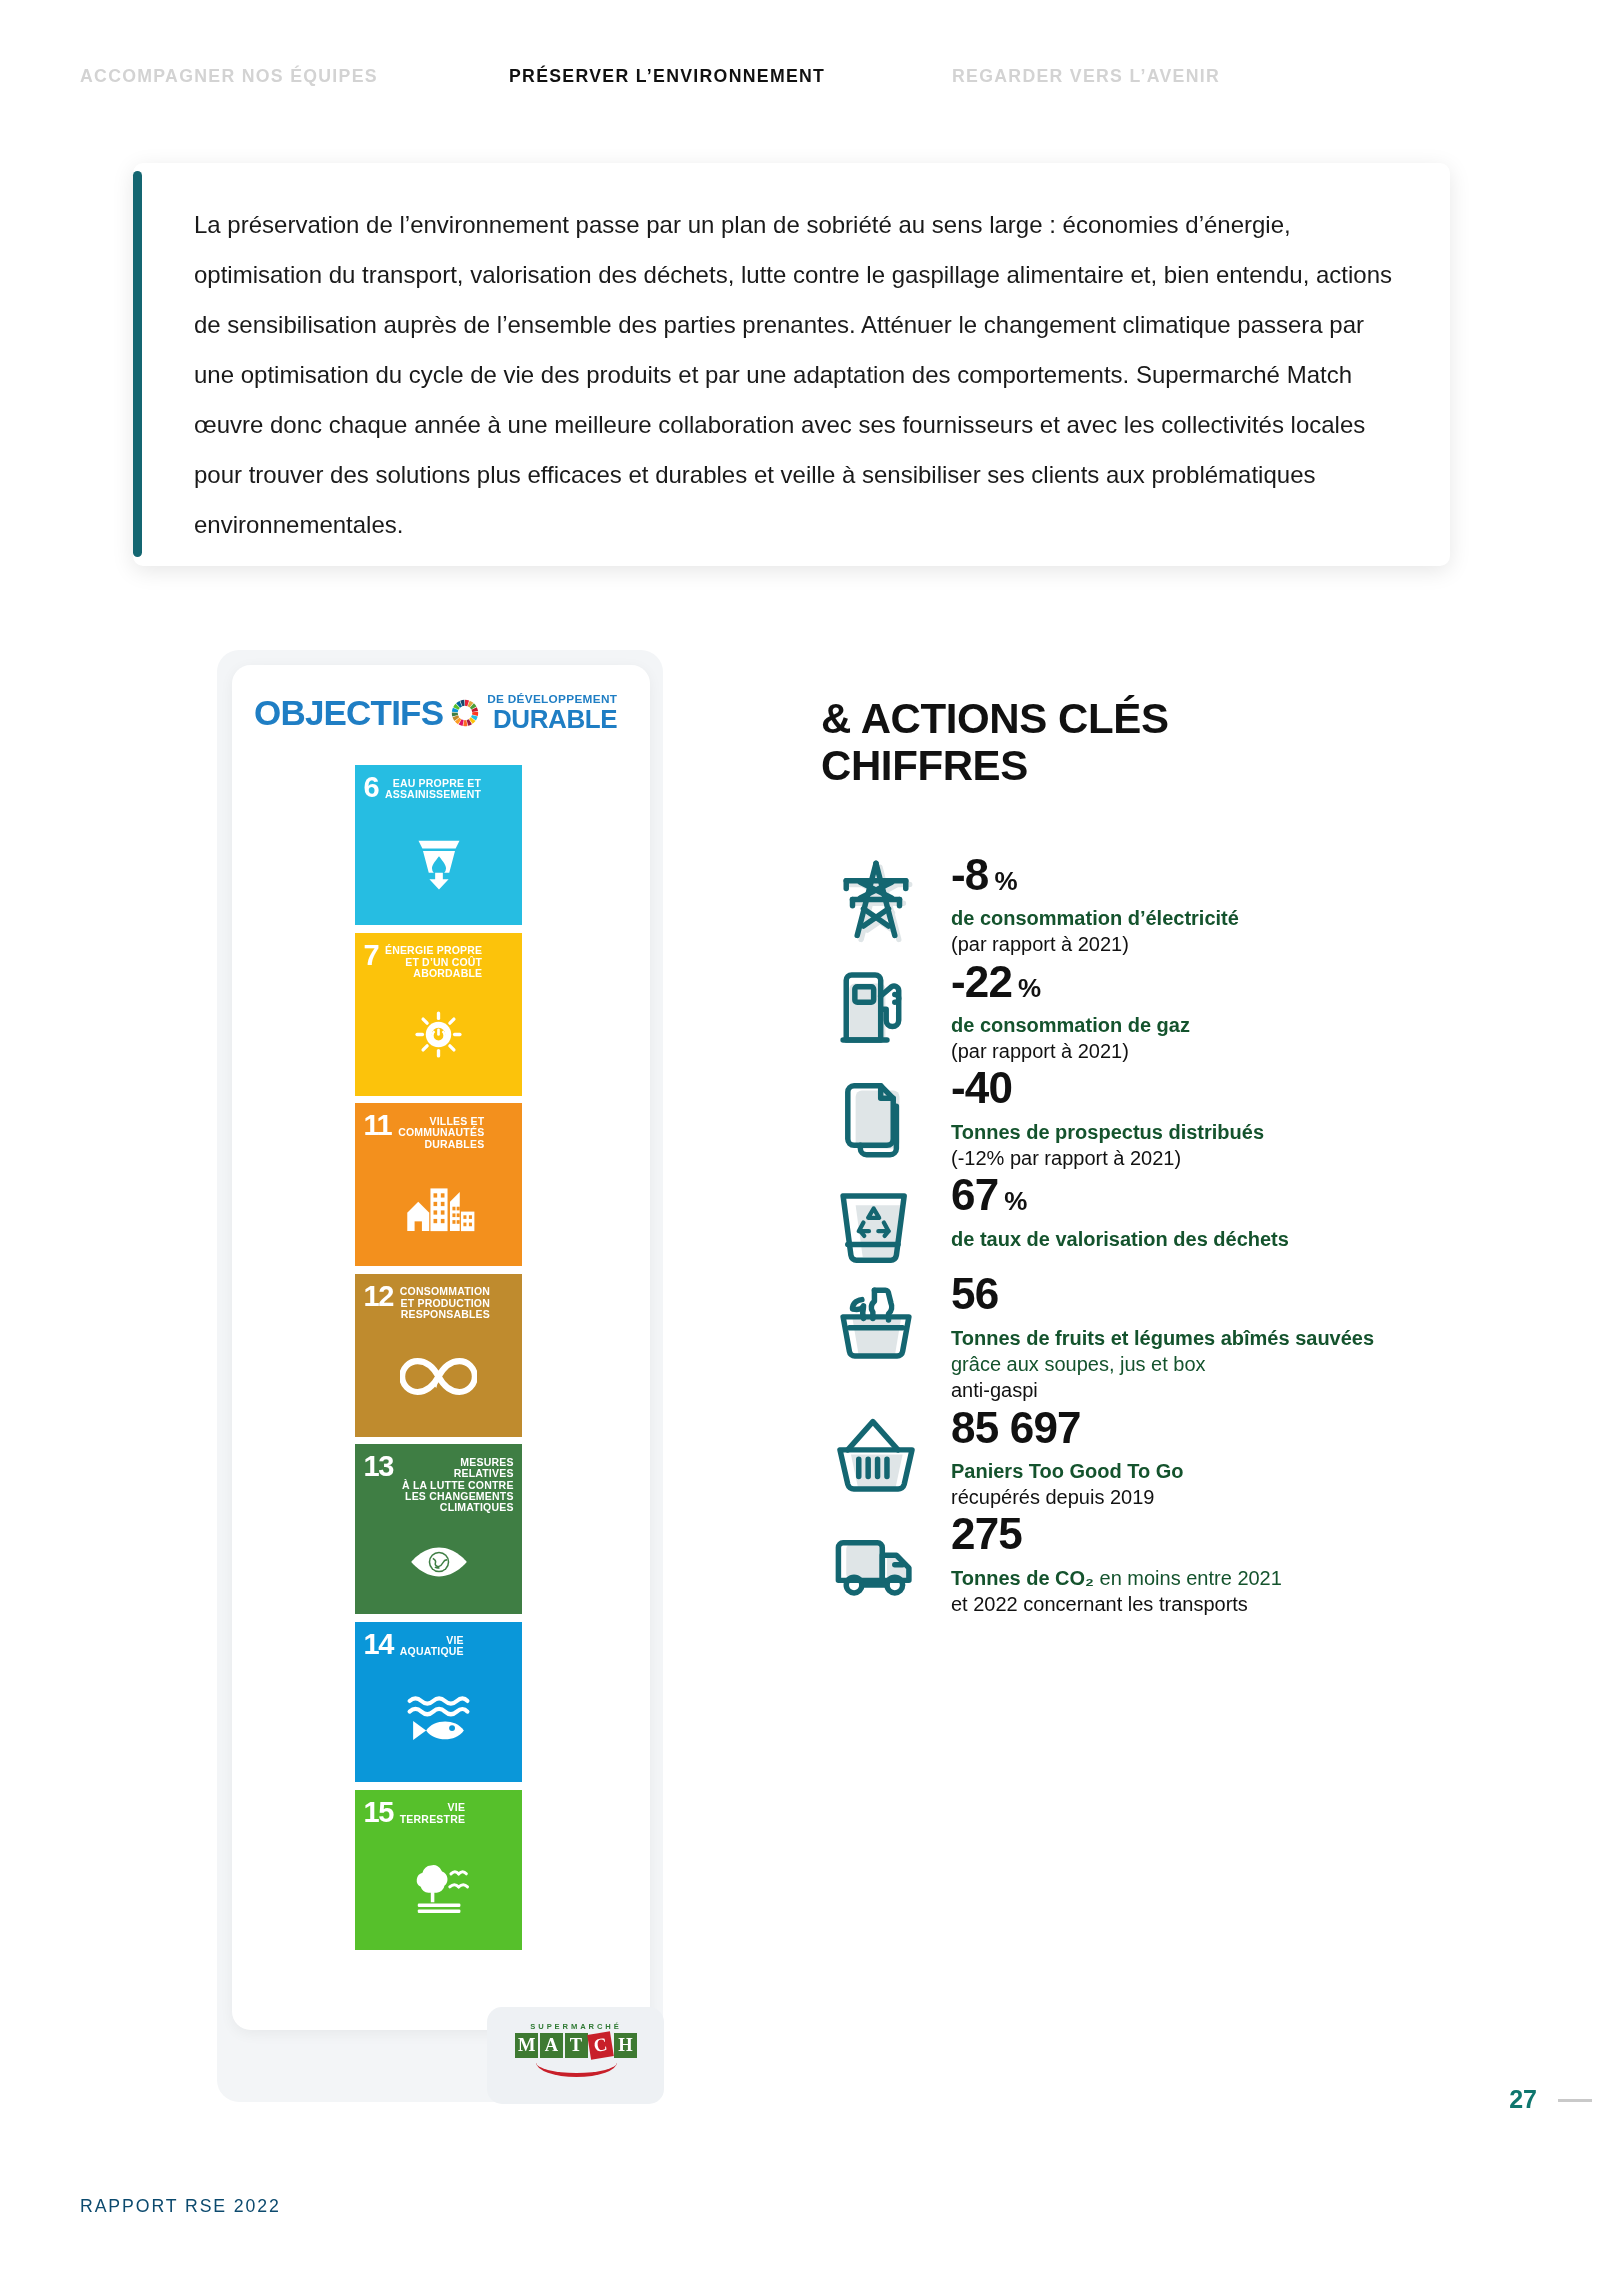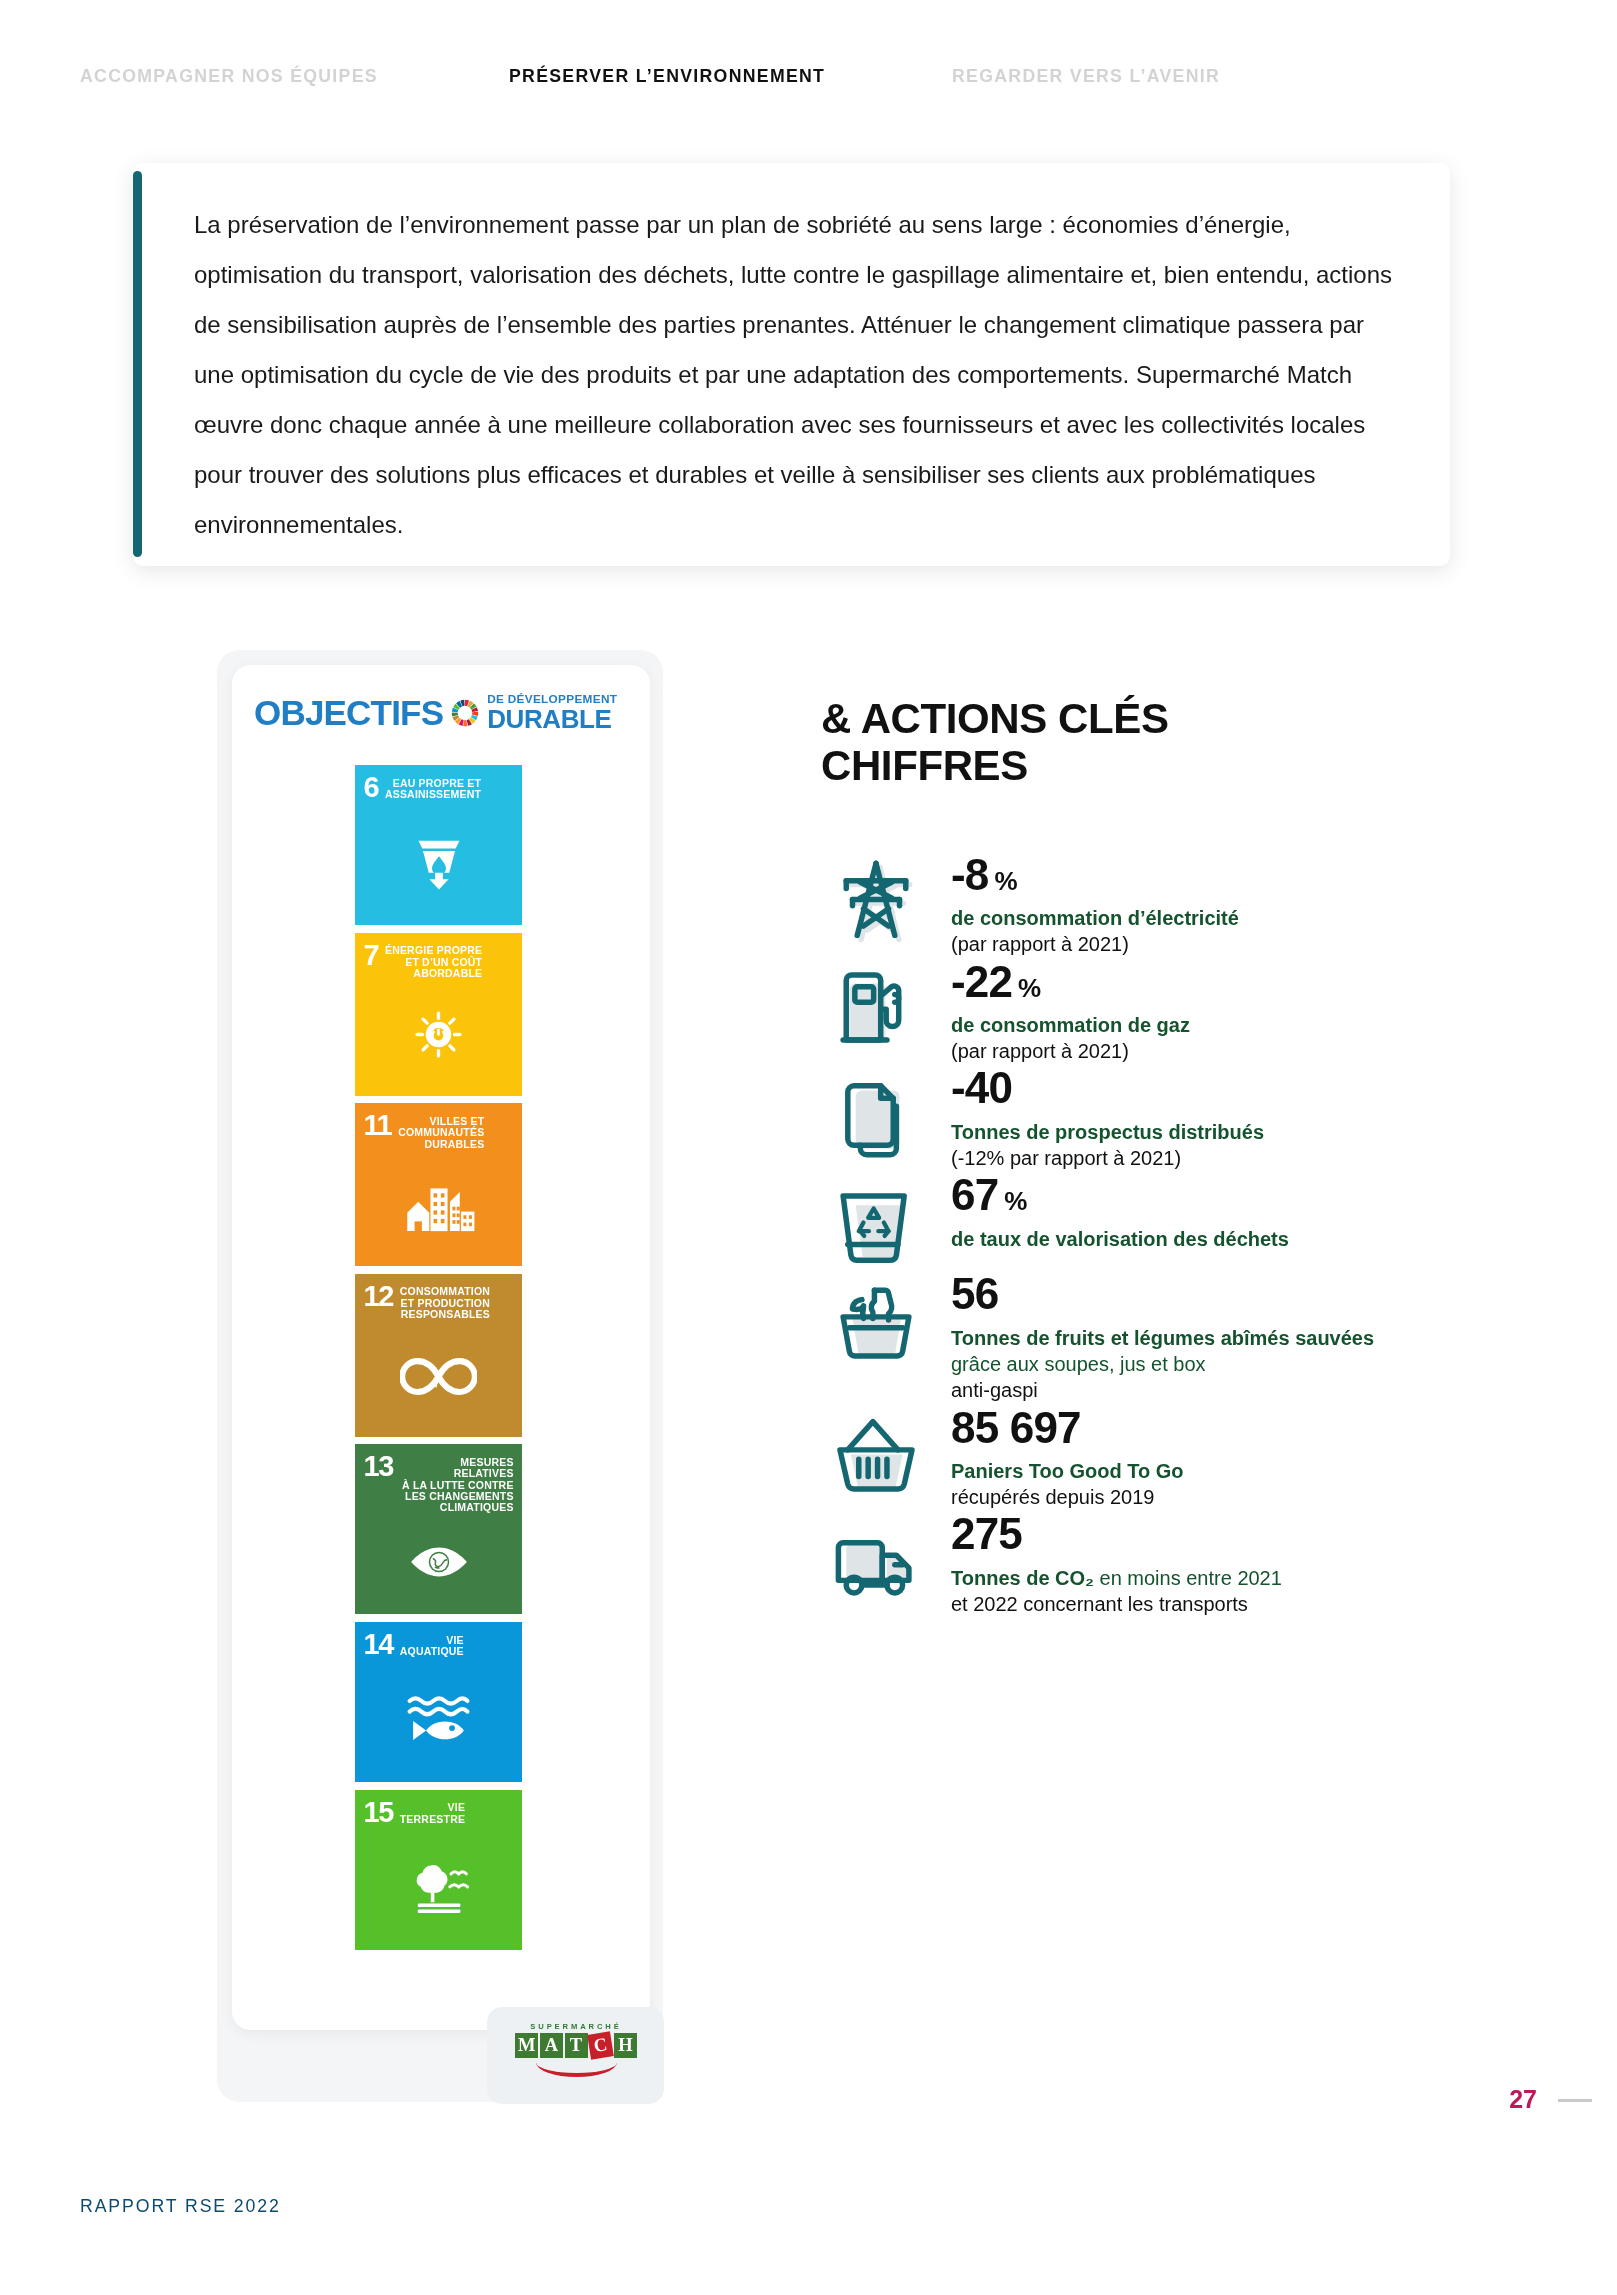"OBJECTIFS" .oddlogo { text-align: none -> right }
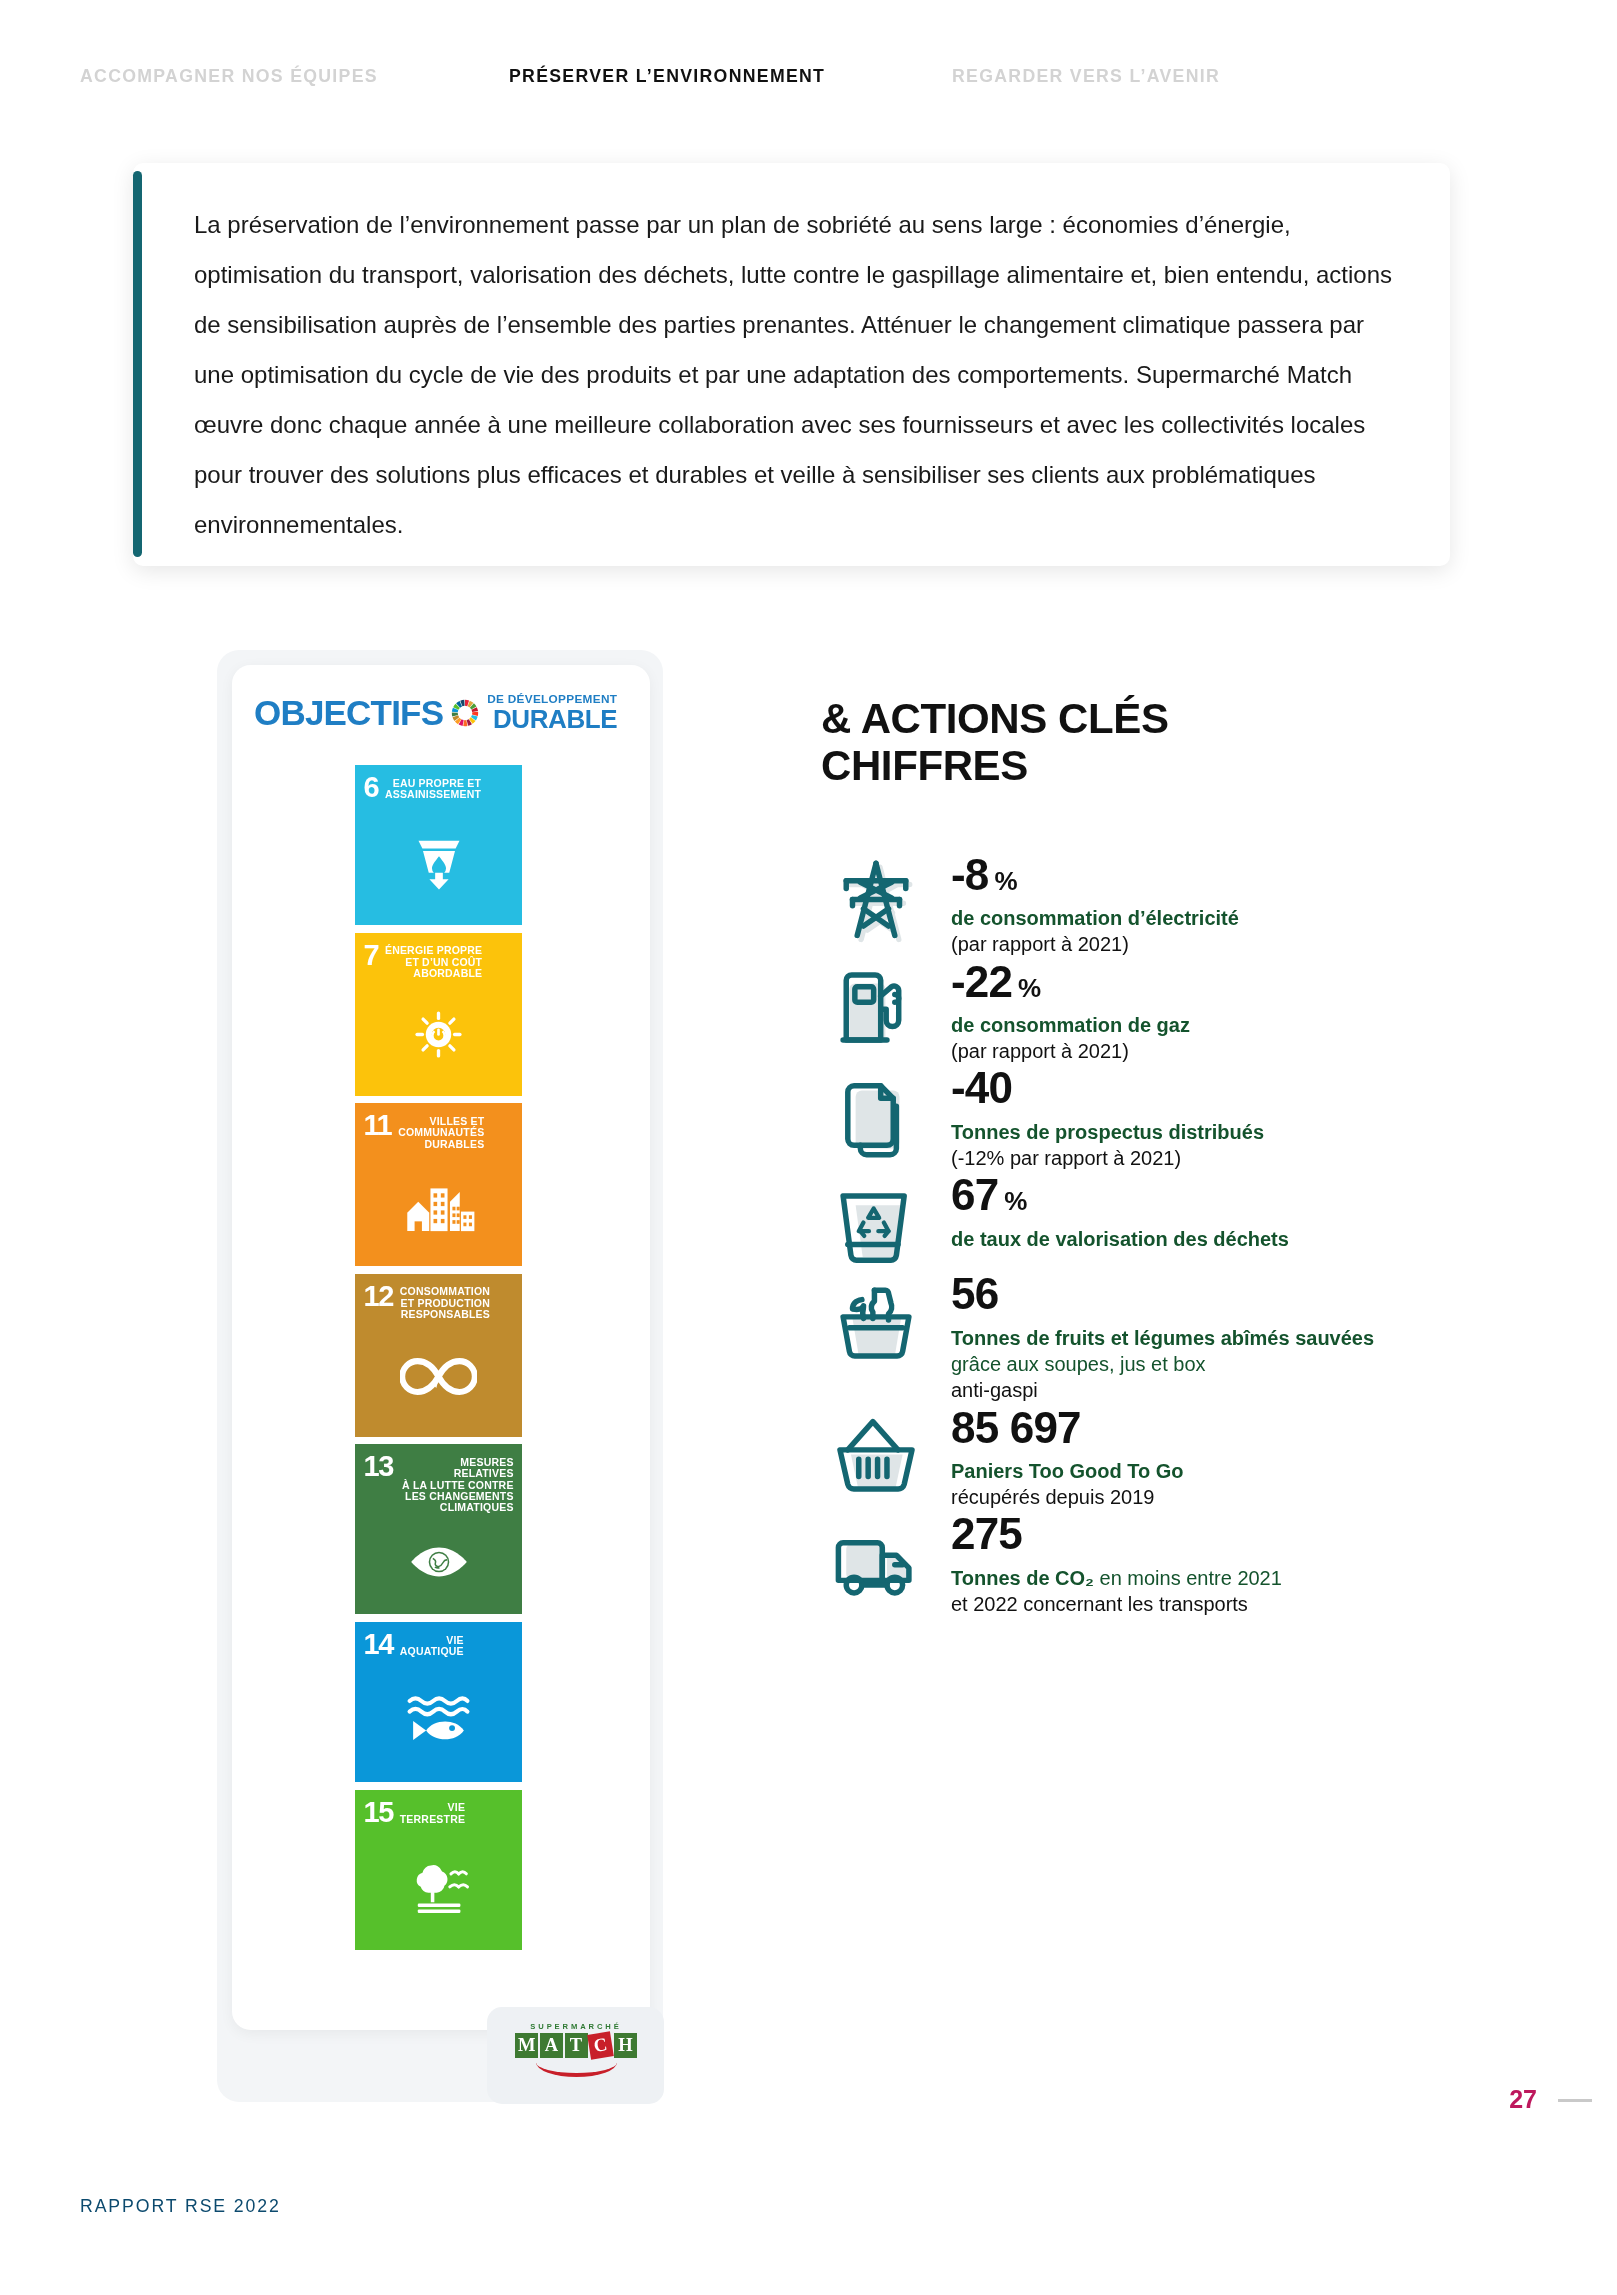"27" .pagenum { color: #be185d -> #0f766e }
